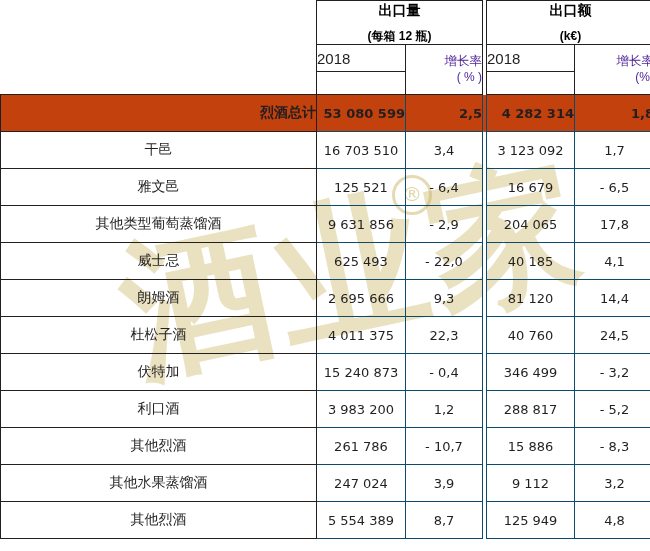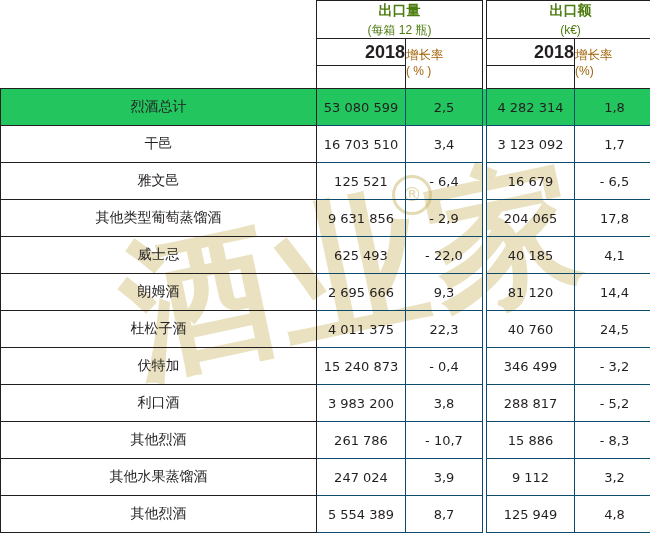"出口量" .hdr-cell { color: #4d7c0f -> #000000 }
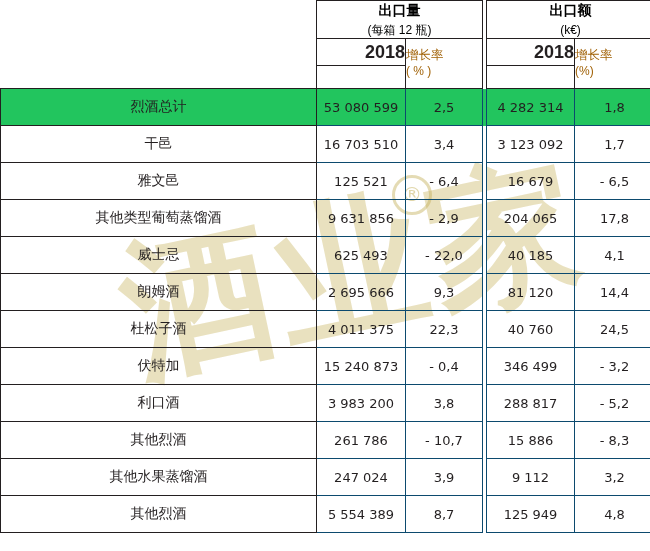"(每箱 12 瓶)" .hdr-sub { font-weight: normal -> bold; margin-top: 2px -> 8px }
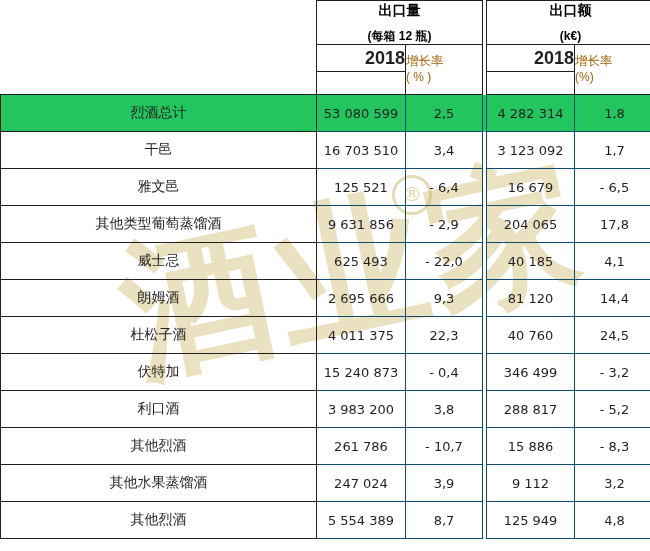"2018" .hdr-year { font-size: 18px -> 15px; font-weight: bold -> normal; text-align: right -> left }
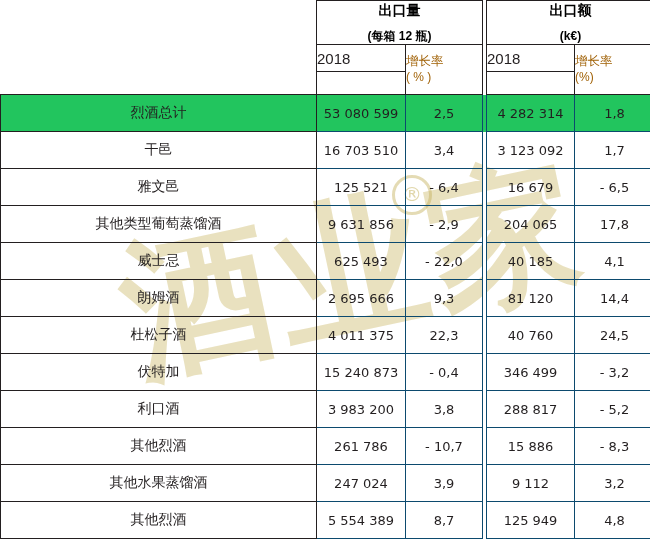"增长率" .hdr-growth { color: #a16207 -> #4c1d95; text-align: left -> right }
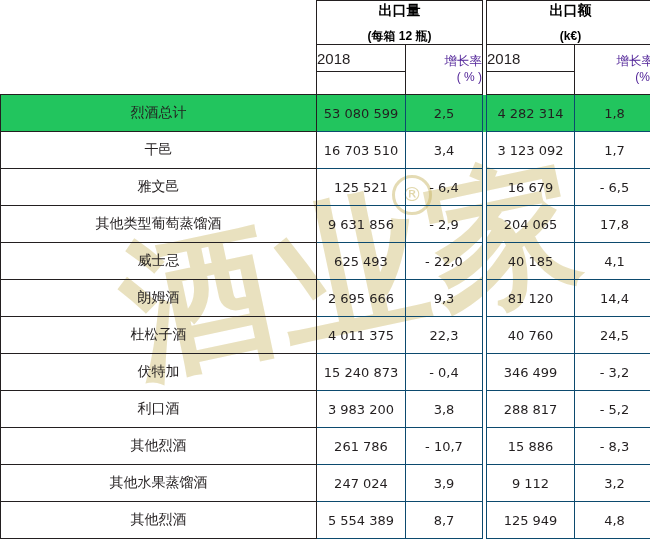"烈酒总计" tr.total-row td { background: #22c55e -> #c2410c; font-weight: normal -> bold; text-align: none -> right }
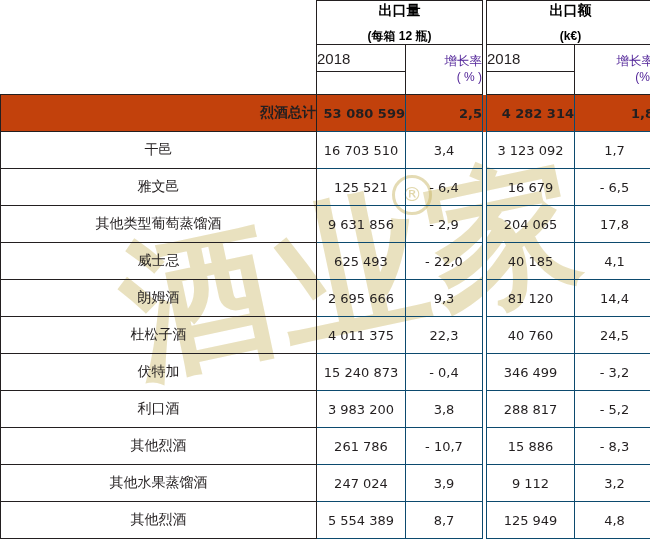"3,8" td.val { text: 3,8 -> 1,2 }
